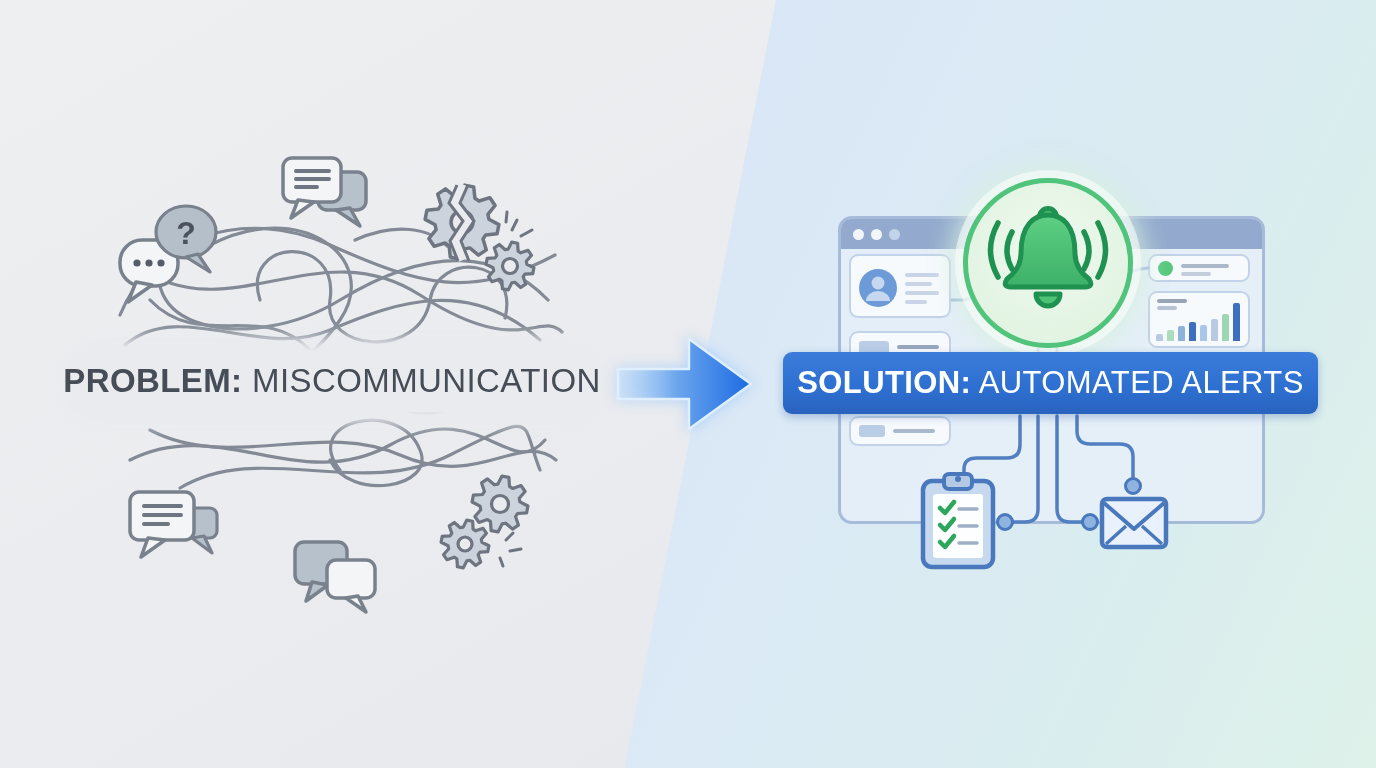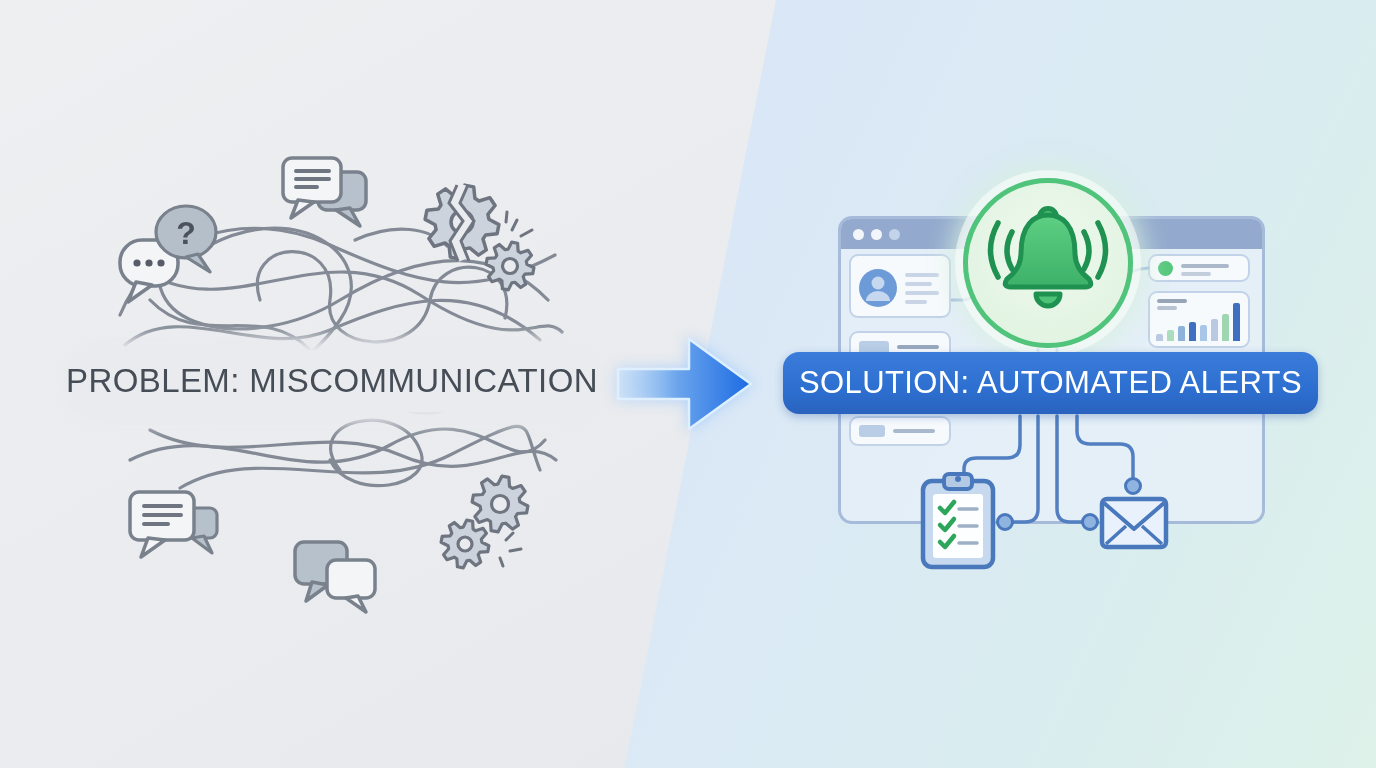"PROBLEM:" .headline b { font-weight: normal -> bold }
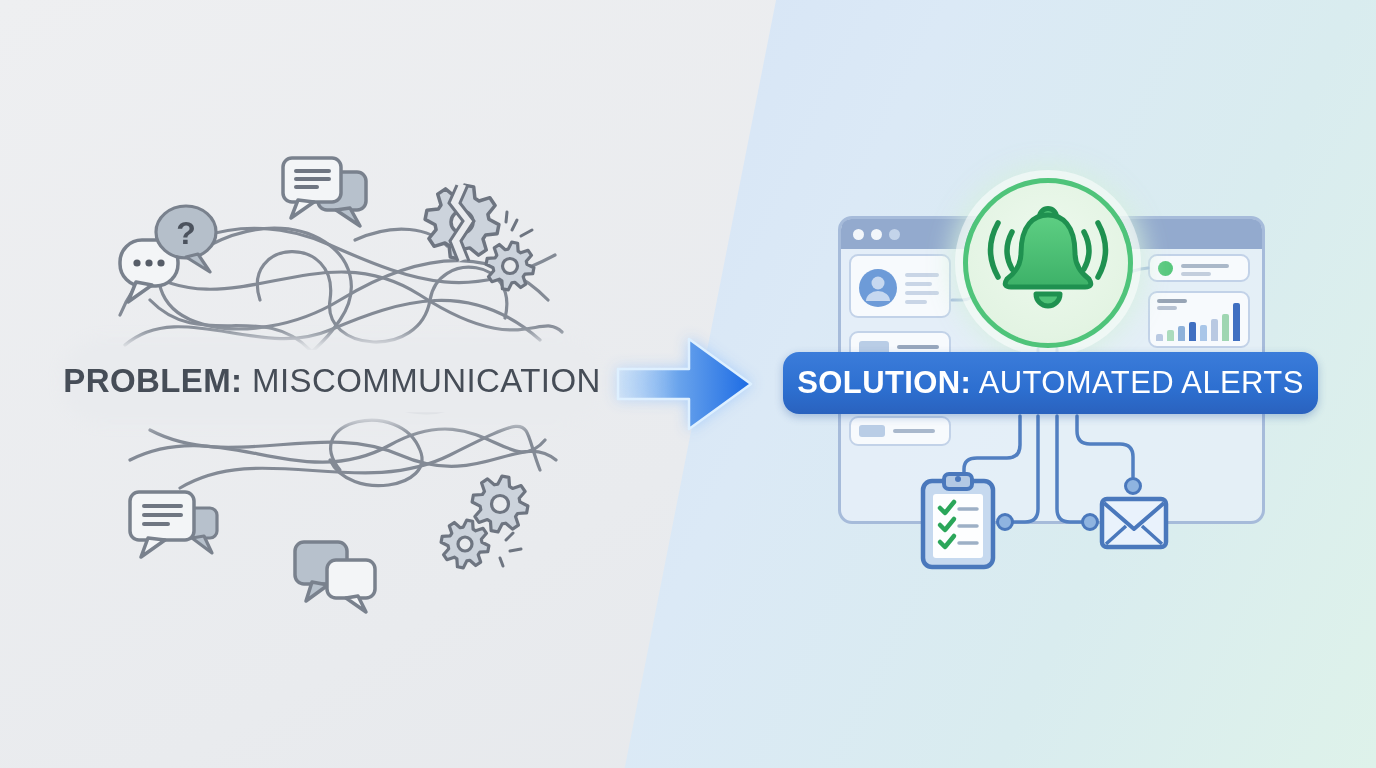"SOLUTION: AUTOMATED ALERTS" #solution-banner { border-radius: 16px -> 9px }
